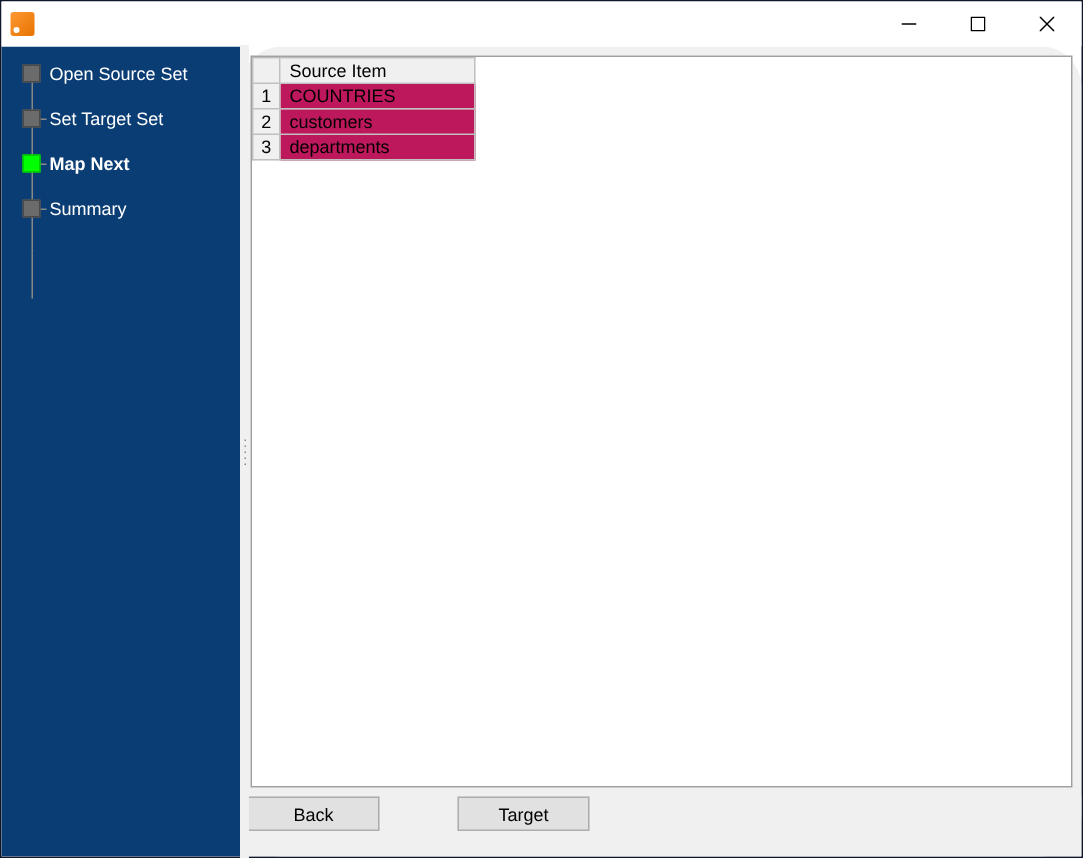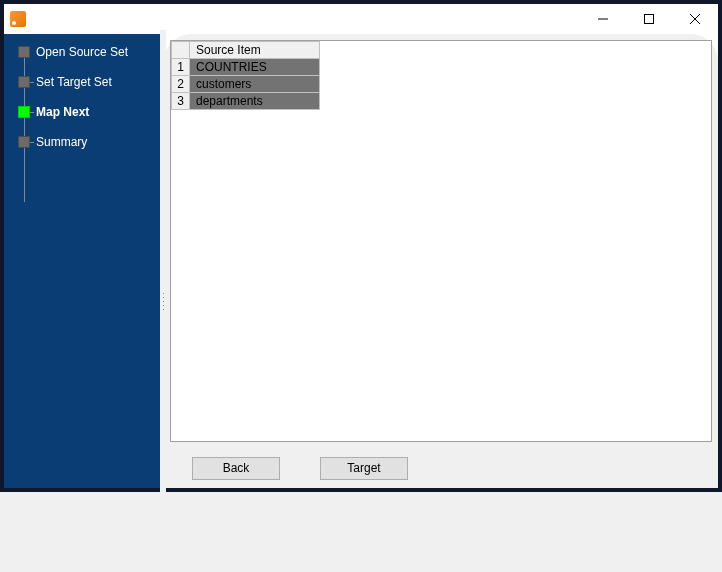"Open Source Set" .window { border: 4px solid #0f172a -> 1px solid #0f172a; height: 492px -> 572px }
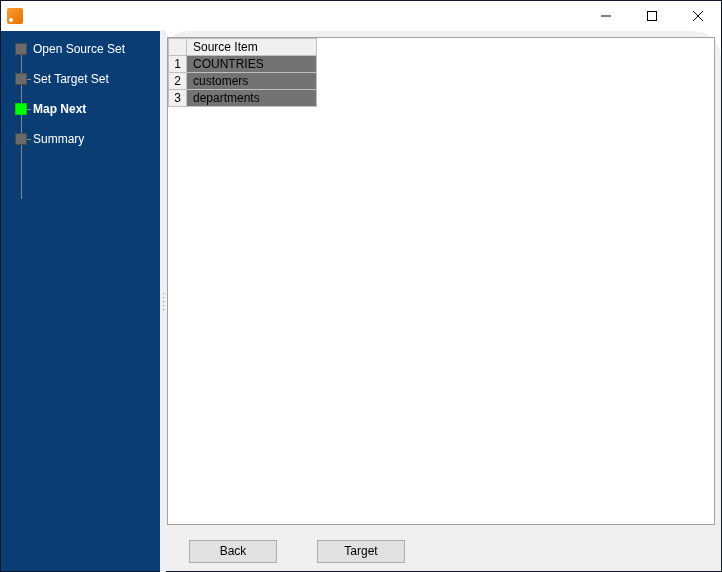"COUNTRIES" table.grid th, table.grid td { background: #737373 -> #be185d }
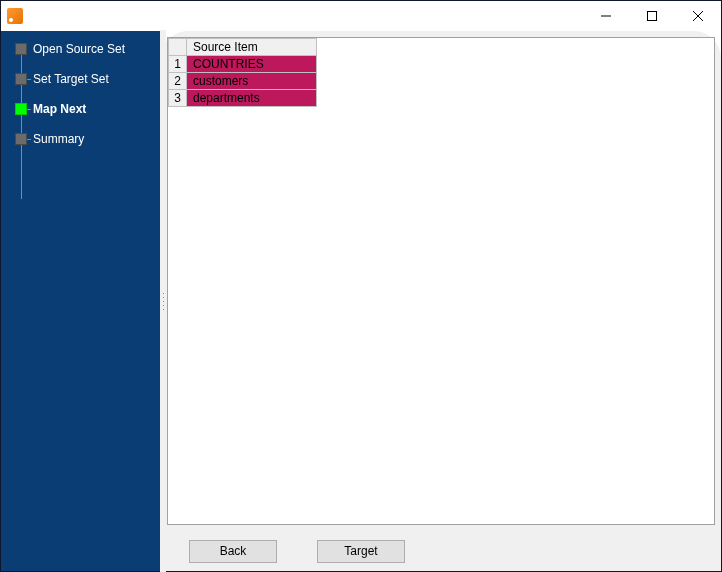"Back" .button-bar { align-items: center -> none; gap: 40px -> 52px; padding: 0 28px -> 0 4px }
